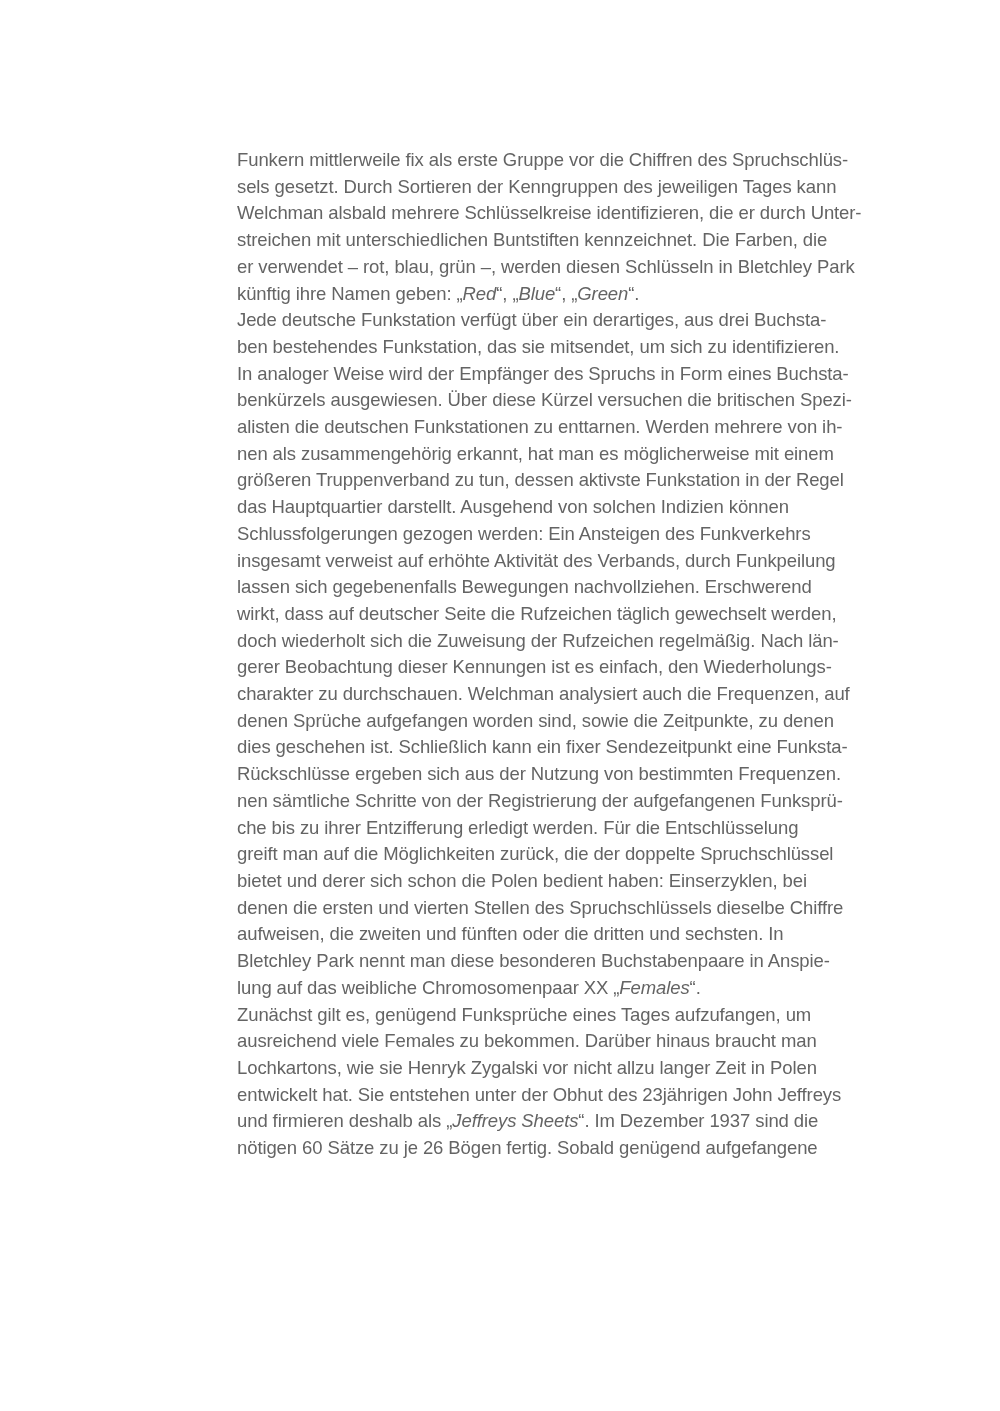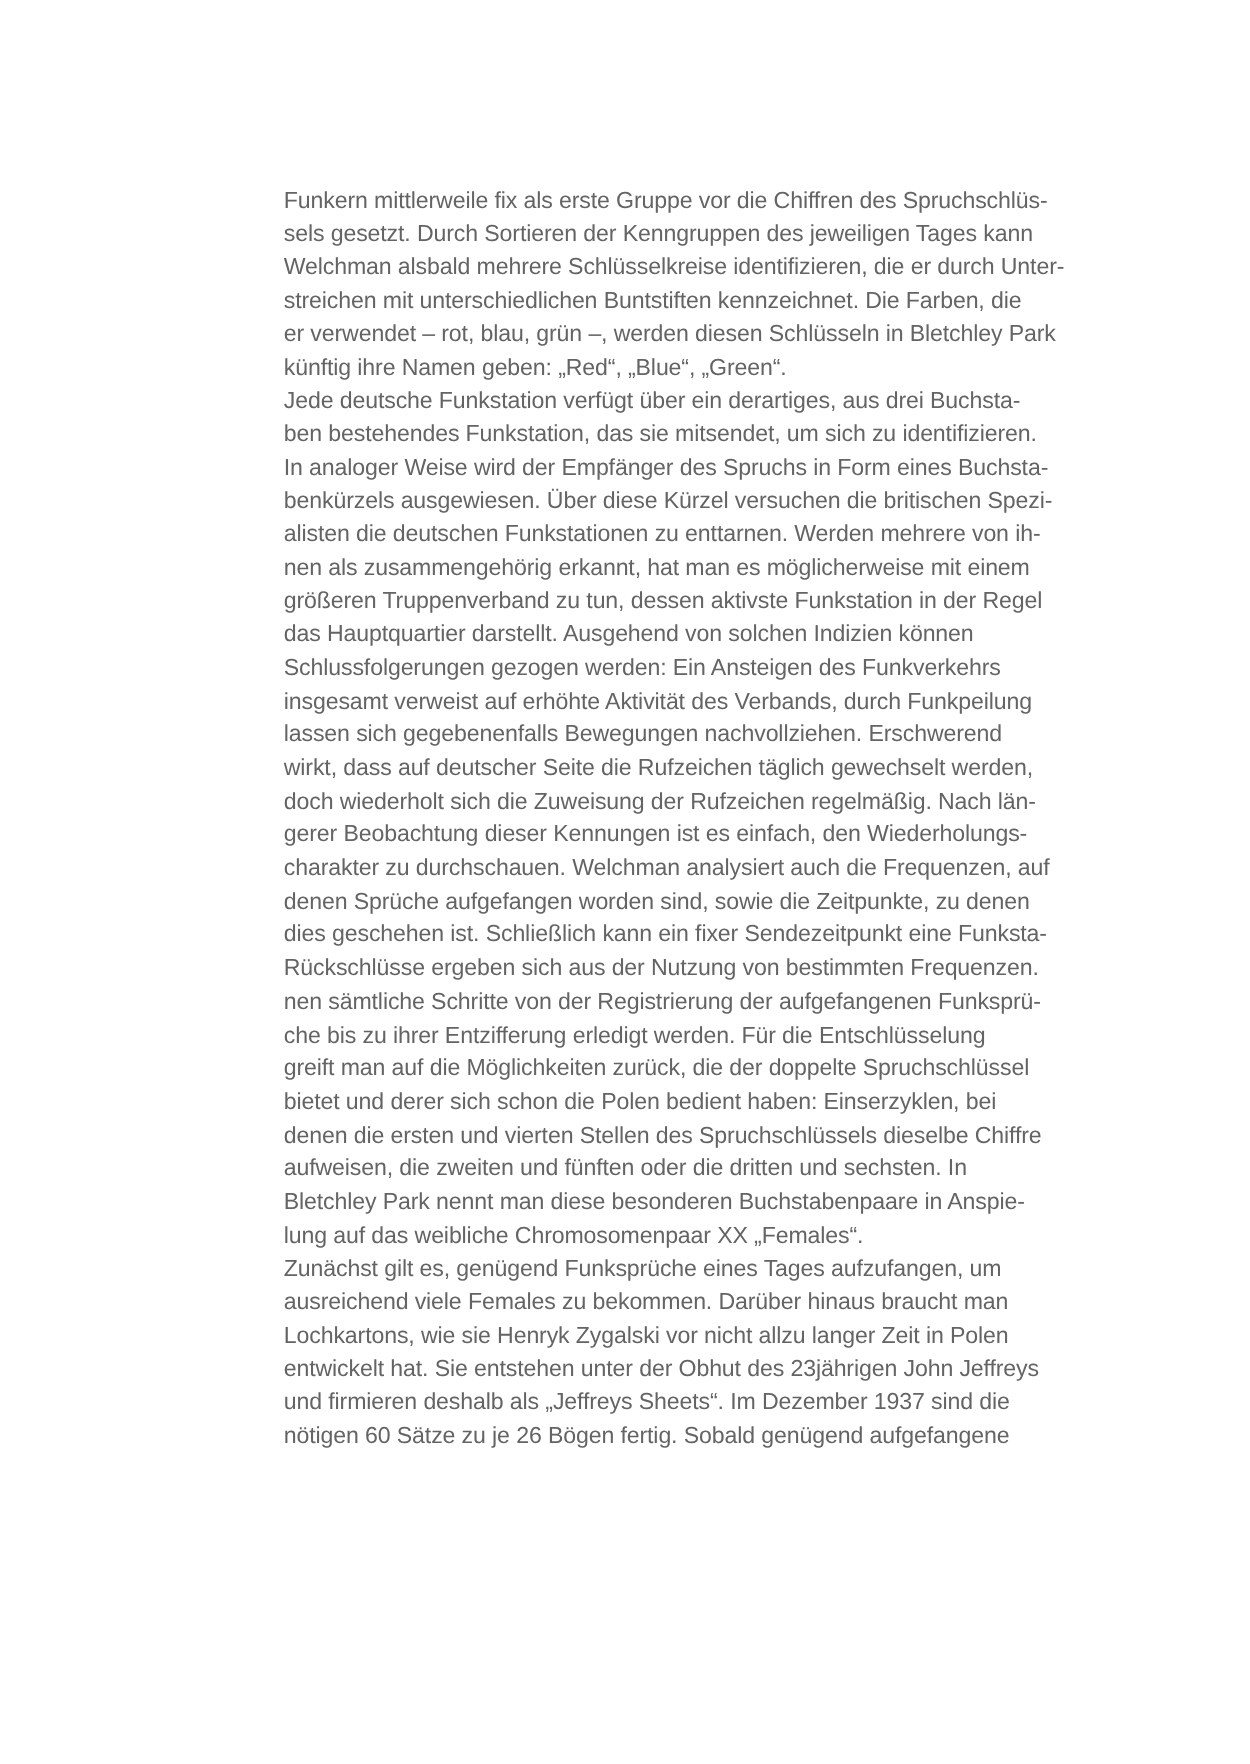"Funkern mittlerweile fix als erste" .body-text { left: 227px -> 237px }
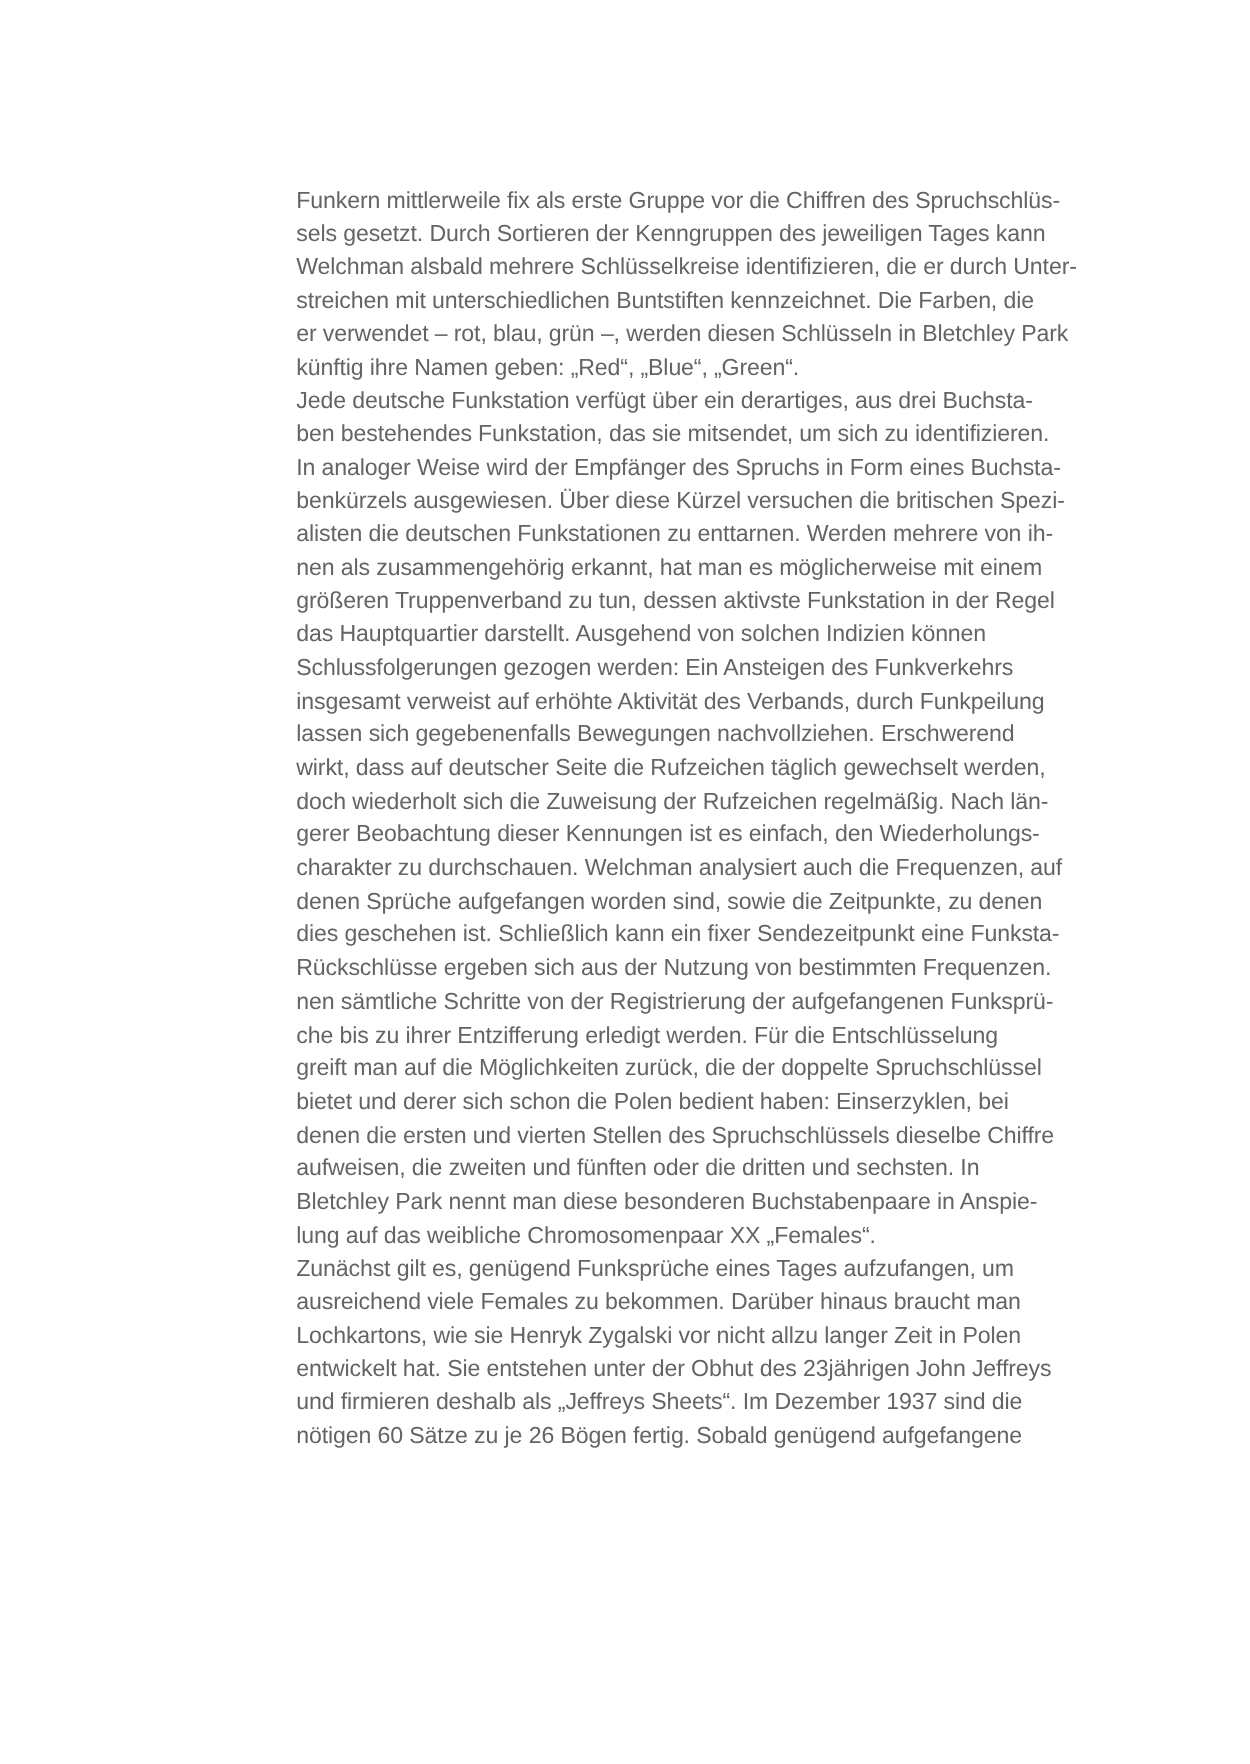"Red" .it { font-style: none -> italic }
